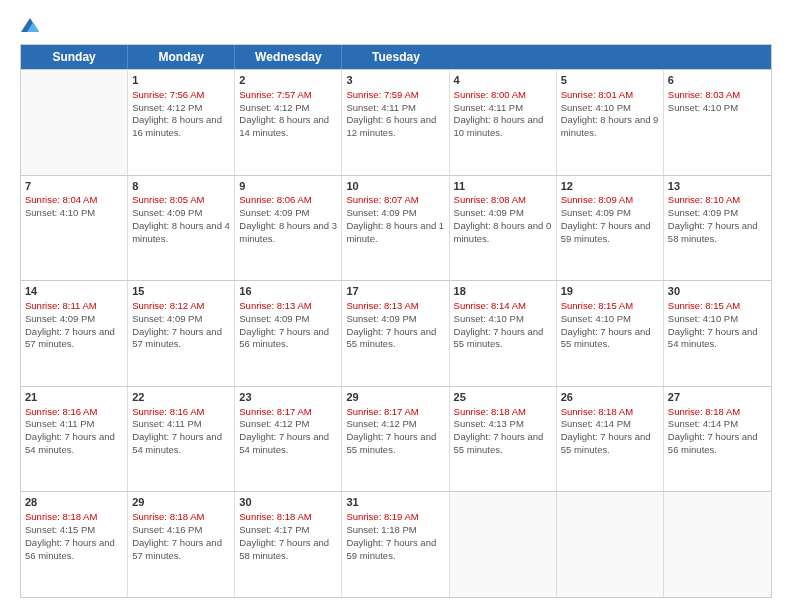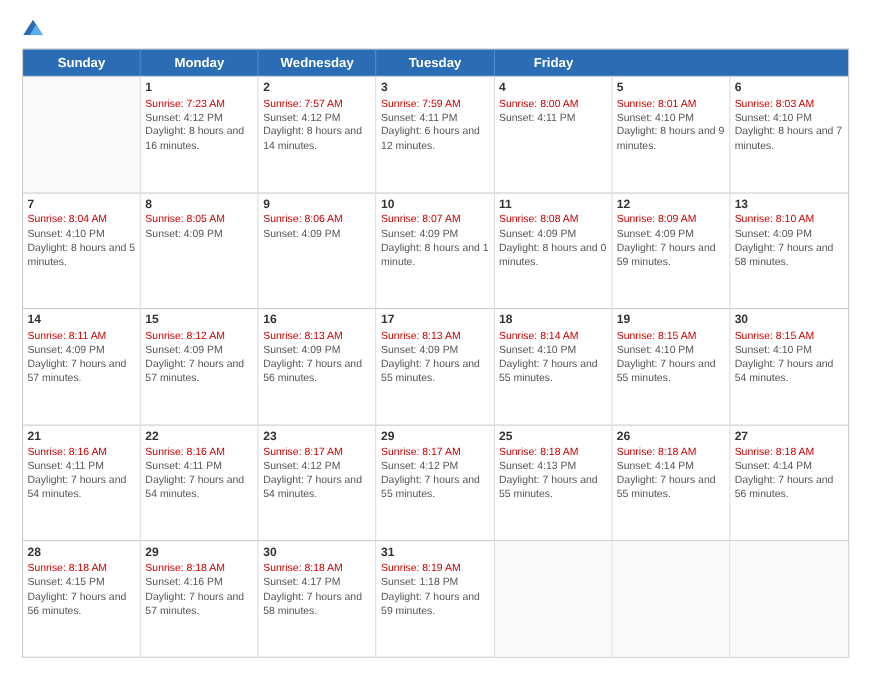"Friday" div.col-head { html: <div>Friday</div> -> none }
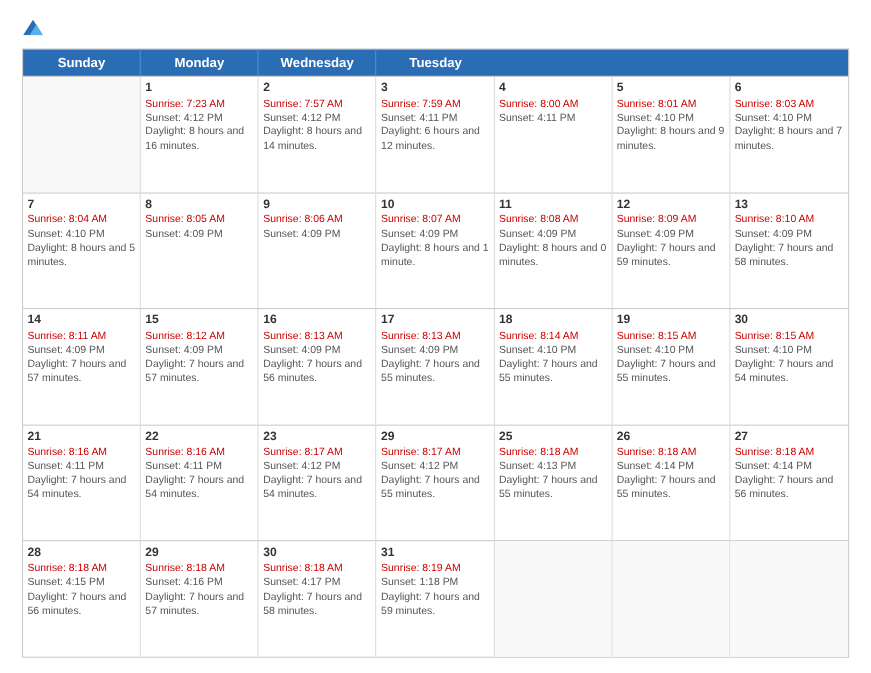"Sunrise: 7:23 AM" span.sun { text: 7:23 -> 7:56 }
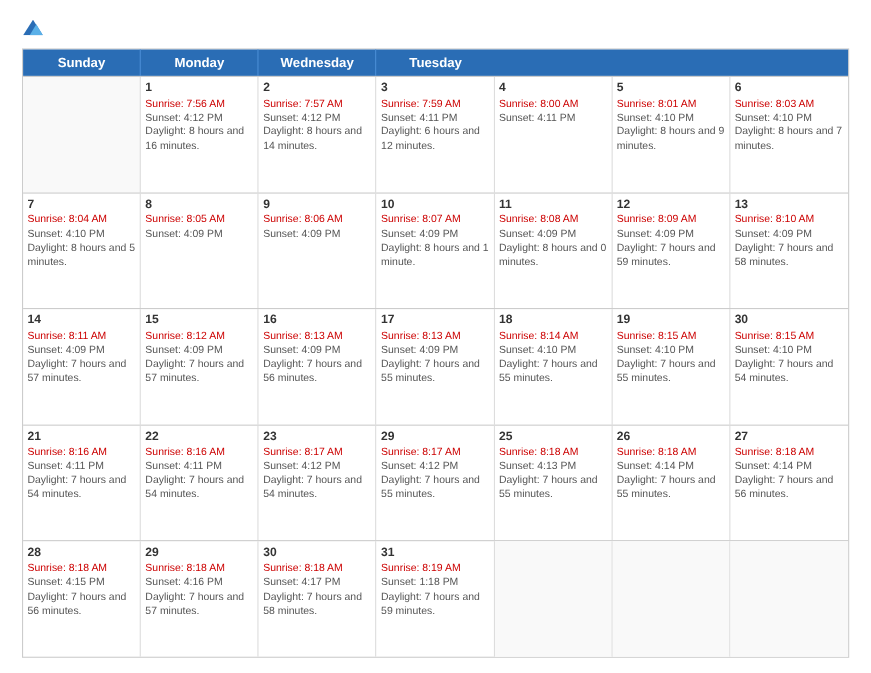"Daylight: 8 hours and 10" span.day { html: none -> <span>Daylight: 8 hours and 10 minutes.</span> }
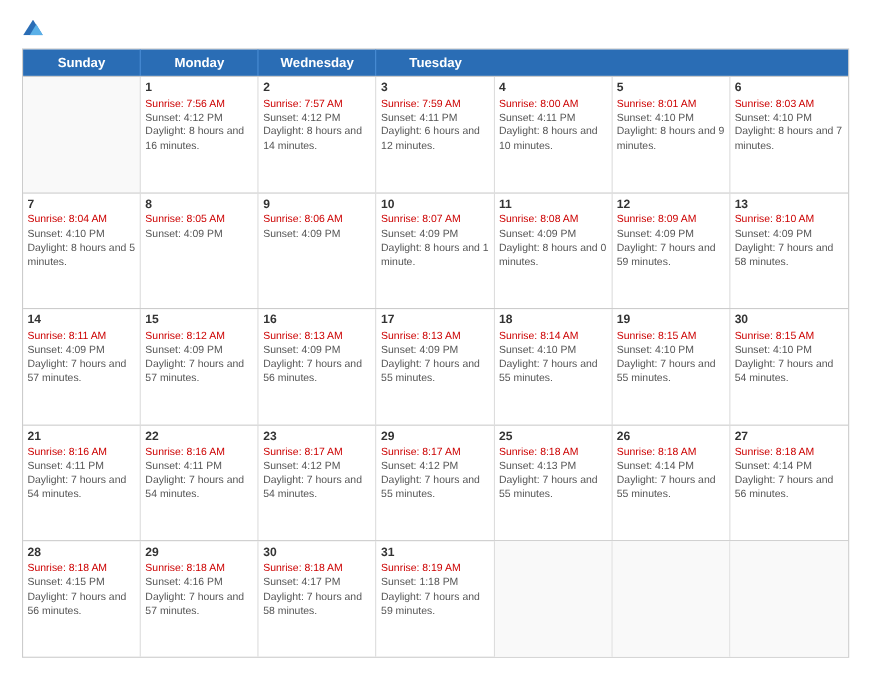"Daylight: 8 hours and 7" span.day { html: <span>Daylight: 8 hours and 7 minutes.</span> -> none }
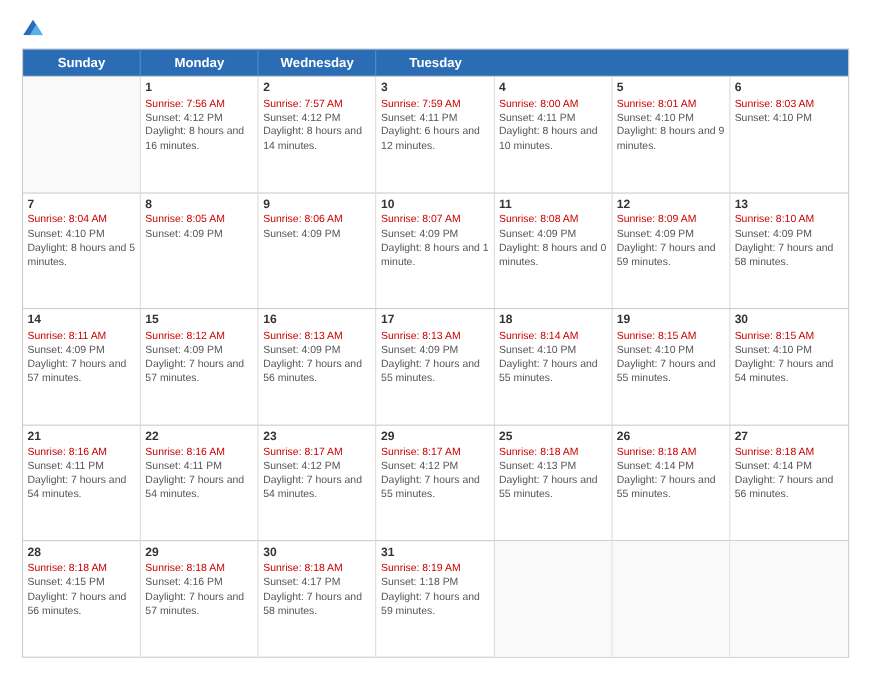"Daylight: 8 hours and 5" span.day { html: <span>Daylight: 8 hours and 5 minutes.</span> -> none }
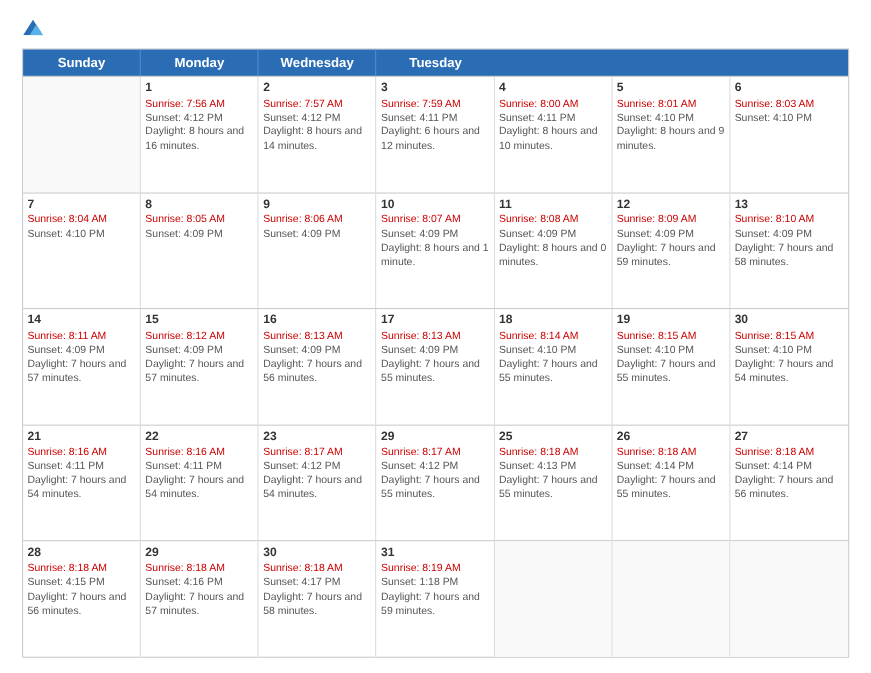"Daylight: 8 hours and 4" span.day { html: none -> <span>Daylight: 8 hours and 4 minutes.</span> }
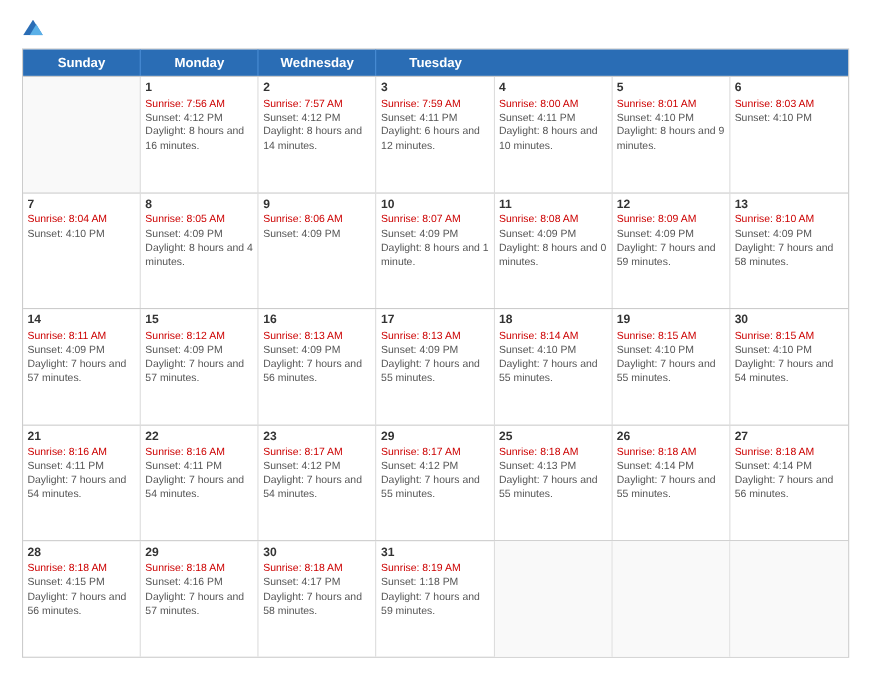"Daylight: 8 hours and 3" span.day { html: none -> <span>Daylight: 8 hours and 3 minutes.</span> }
